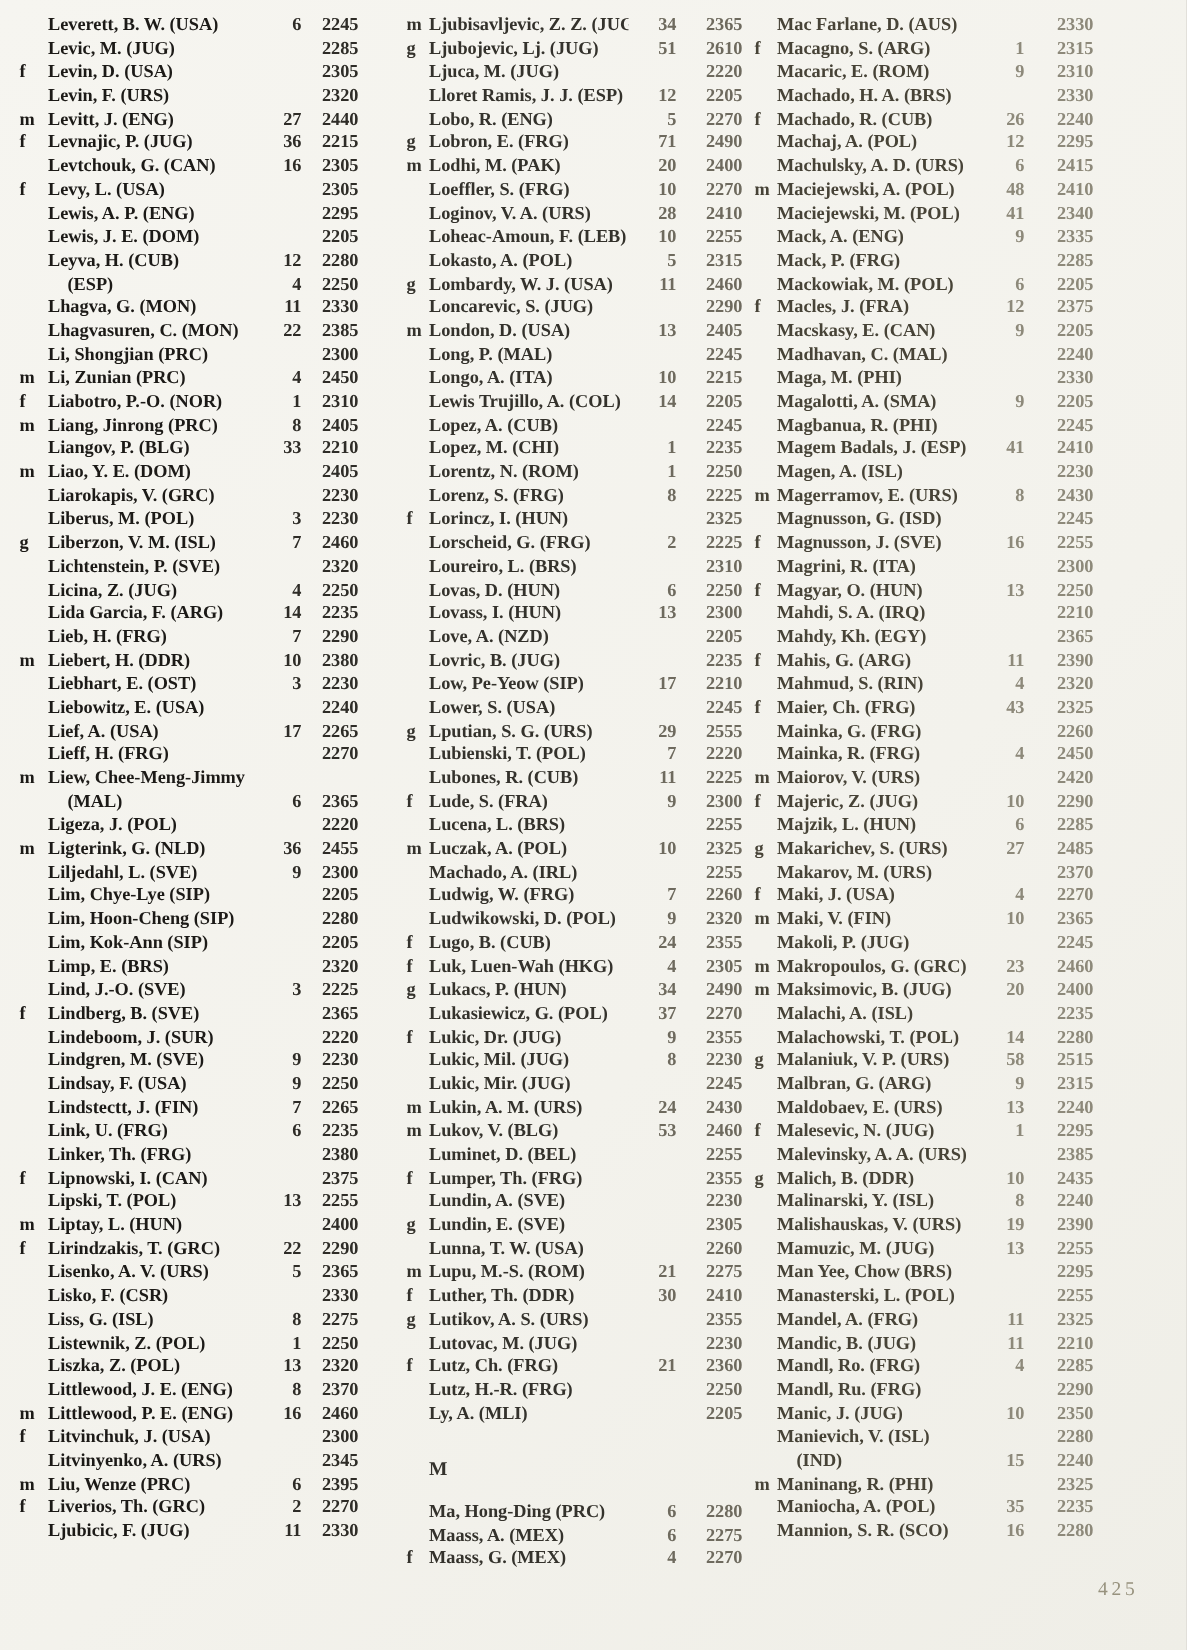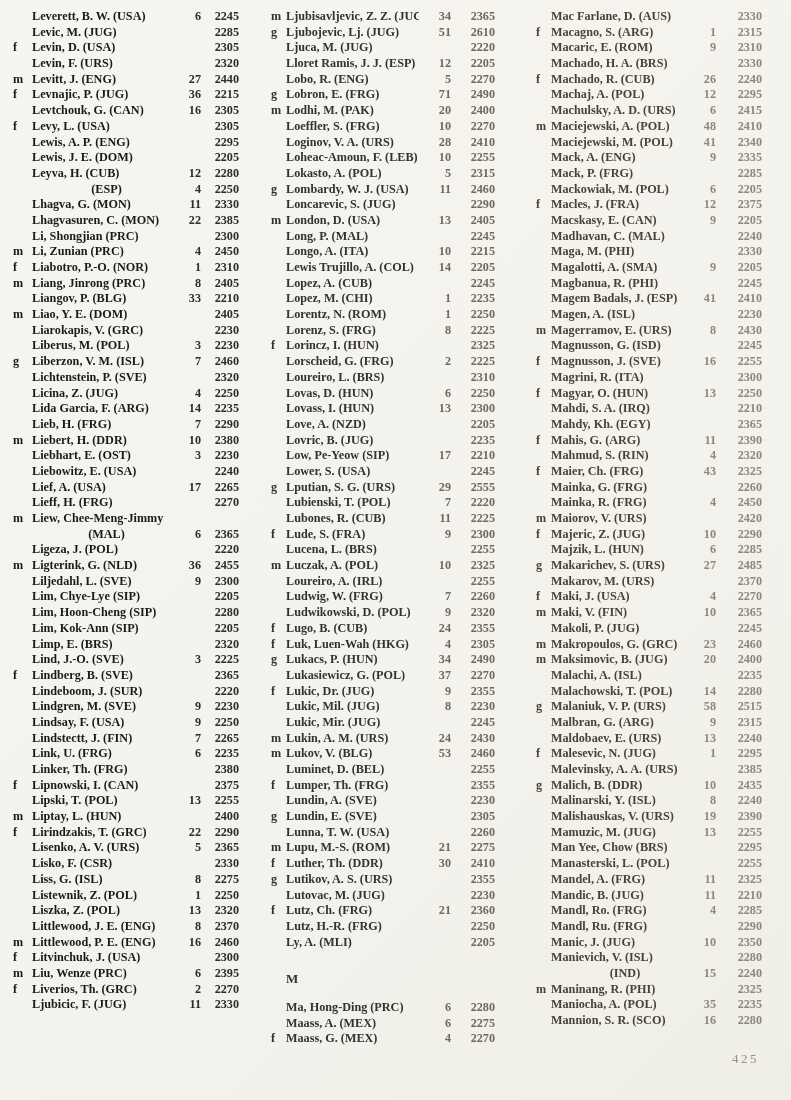"Mac Farlane, D. (AUS)" .col-3 { left: 536px -> 503px }
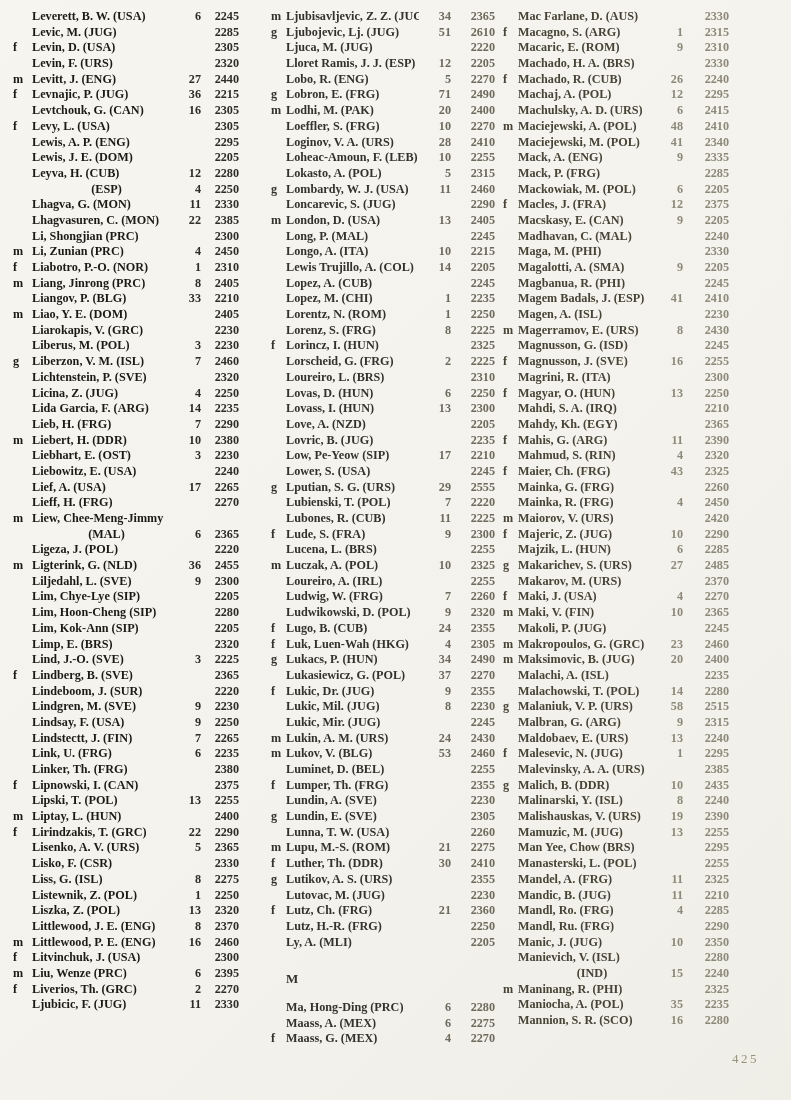"(ESP)" .row.cont .nm { text-align: center -> none }
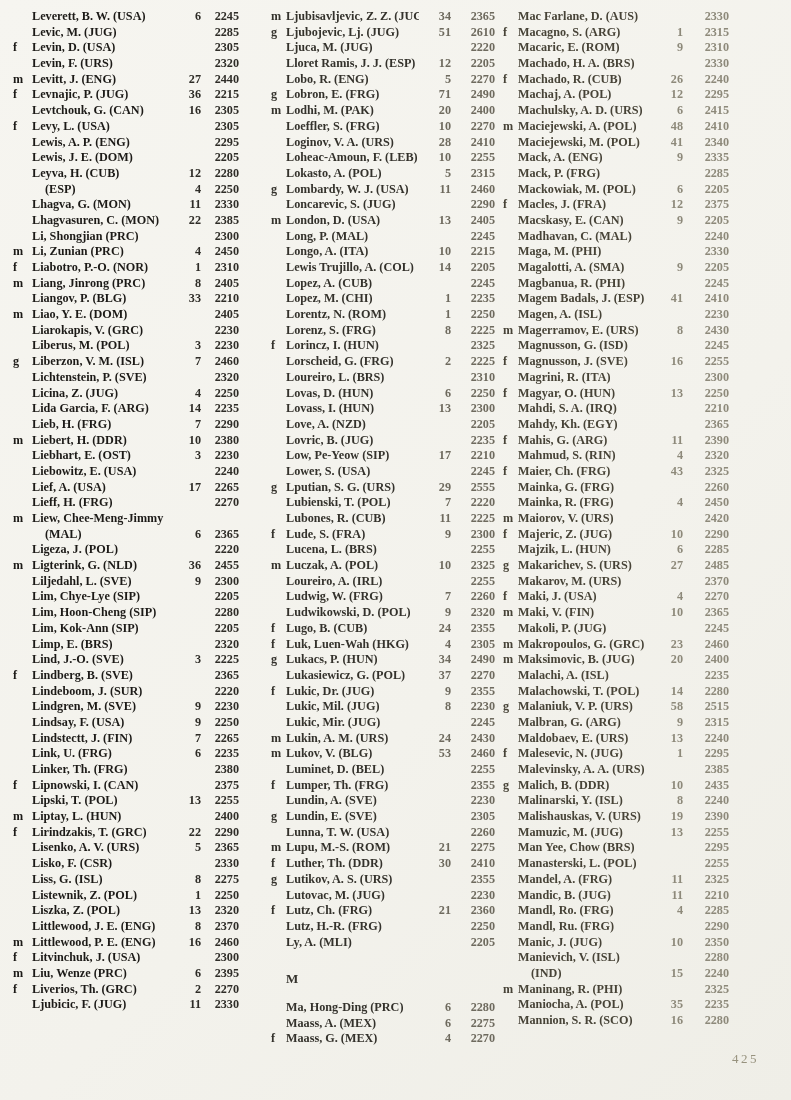"Loureiro, A. (IRL)" span.nm { text: Loureiro -> Machado }
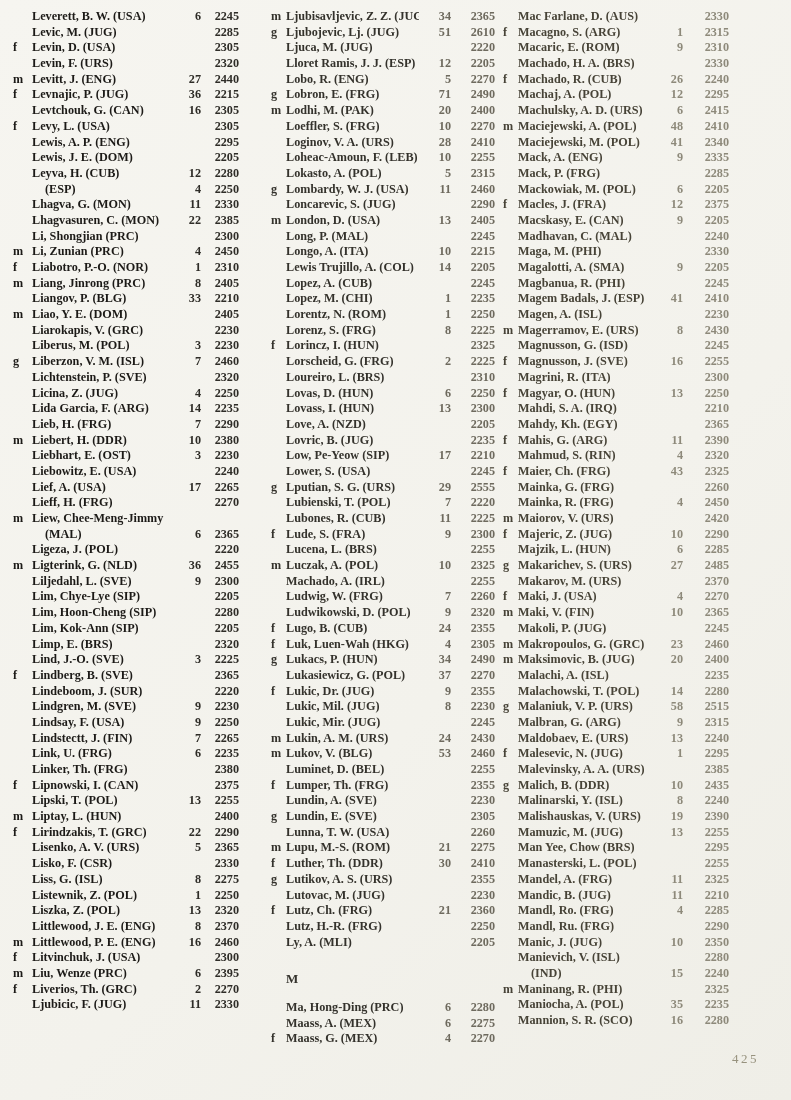"Litvinyenko, A. (URS)" div.row { html: none -> <div> <span></span> <span>Litvinyenko, A. (URS)</span> <span></span> <span>2345</span> </div> }
